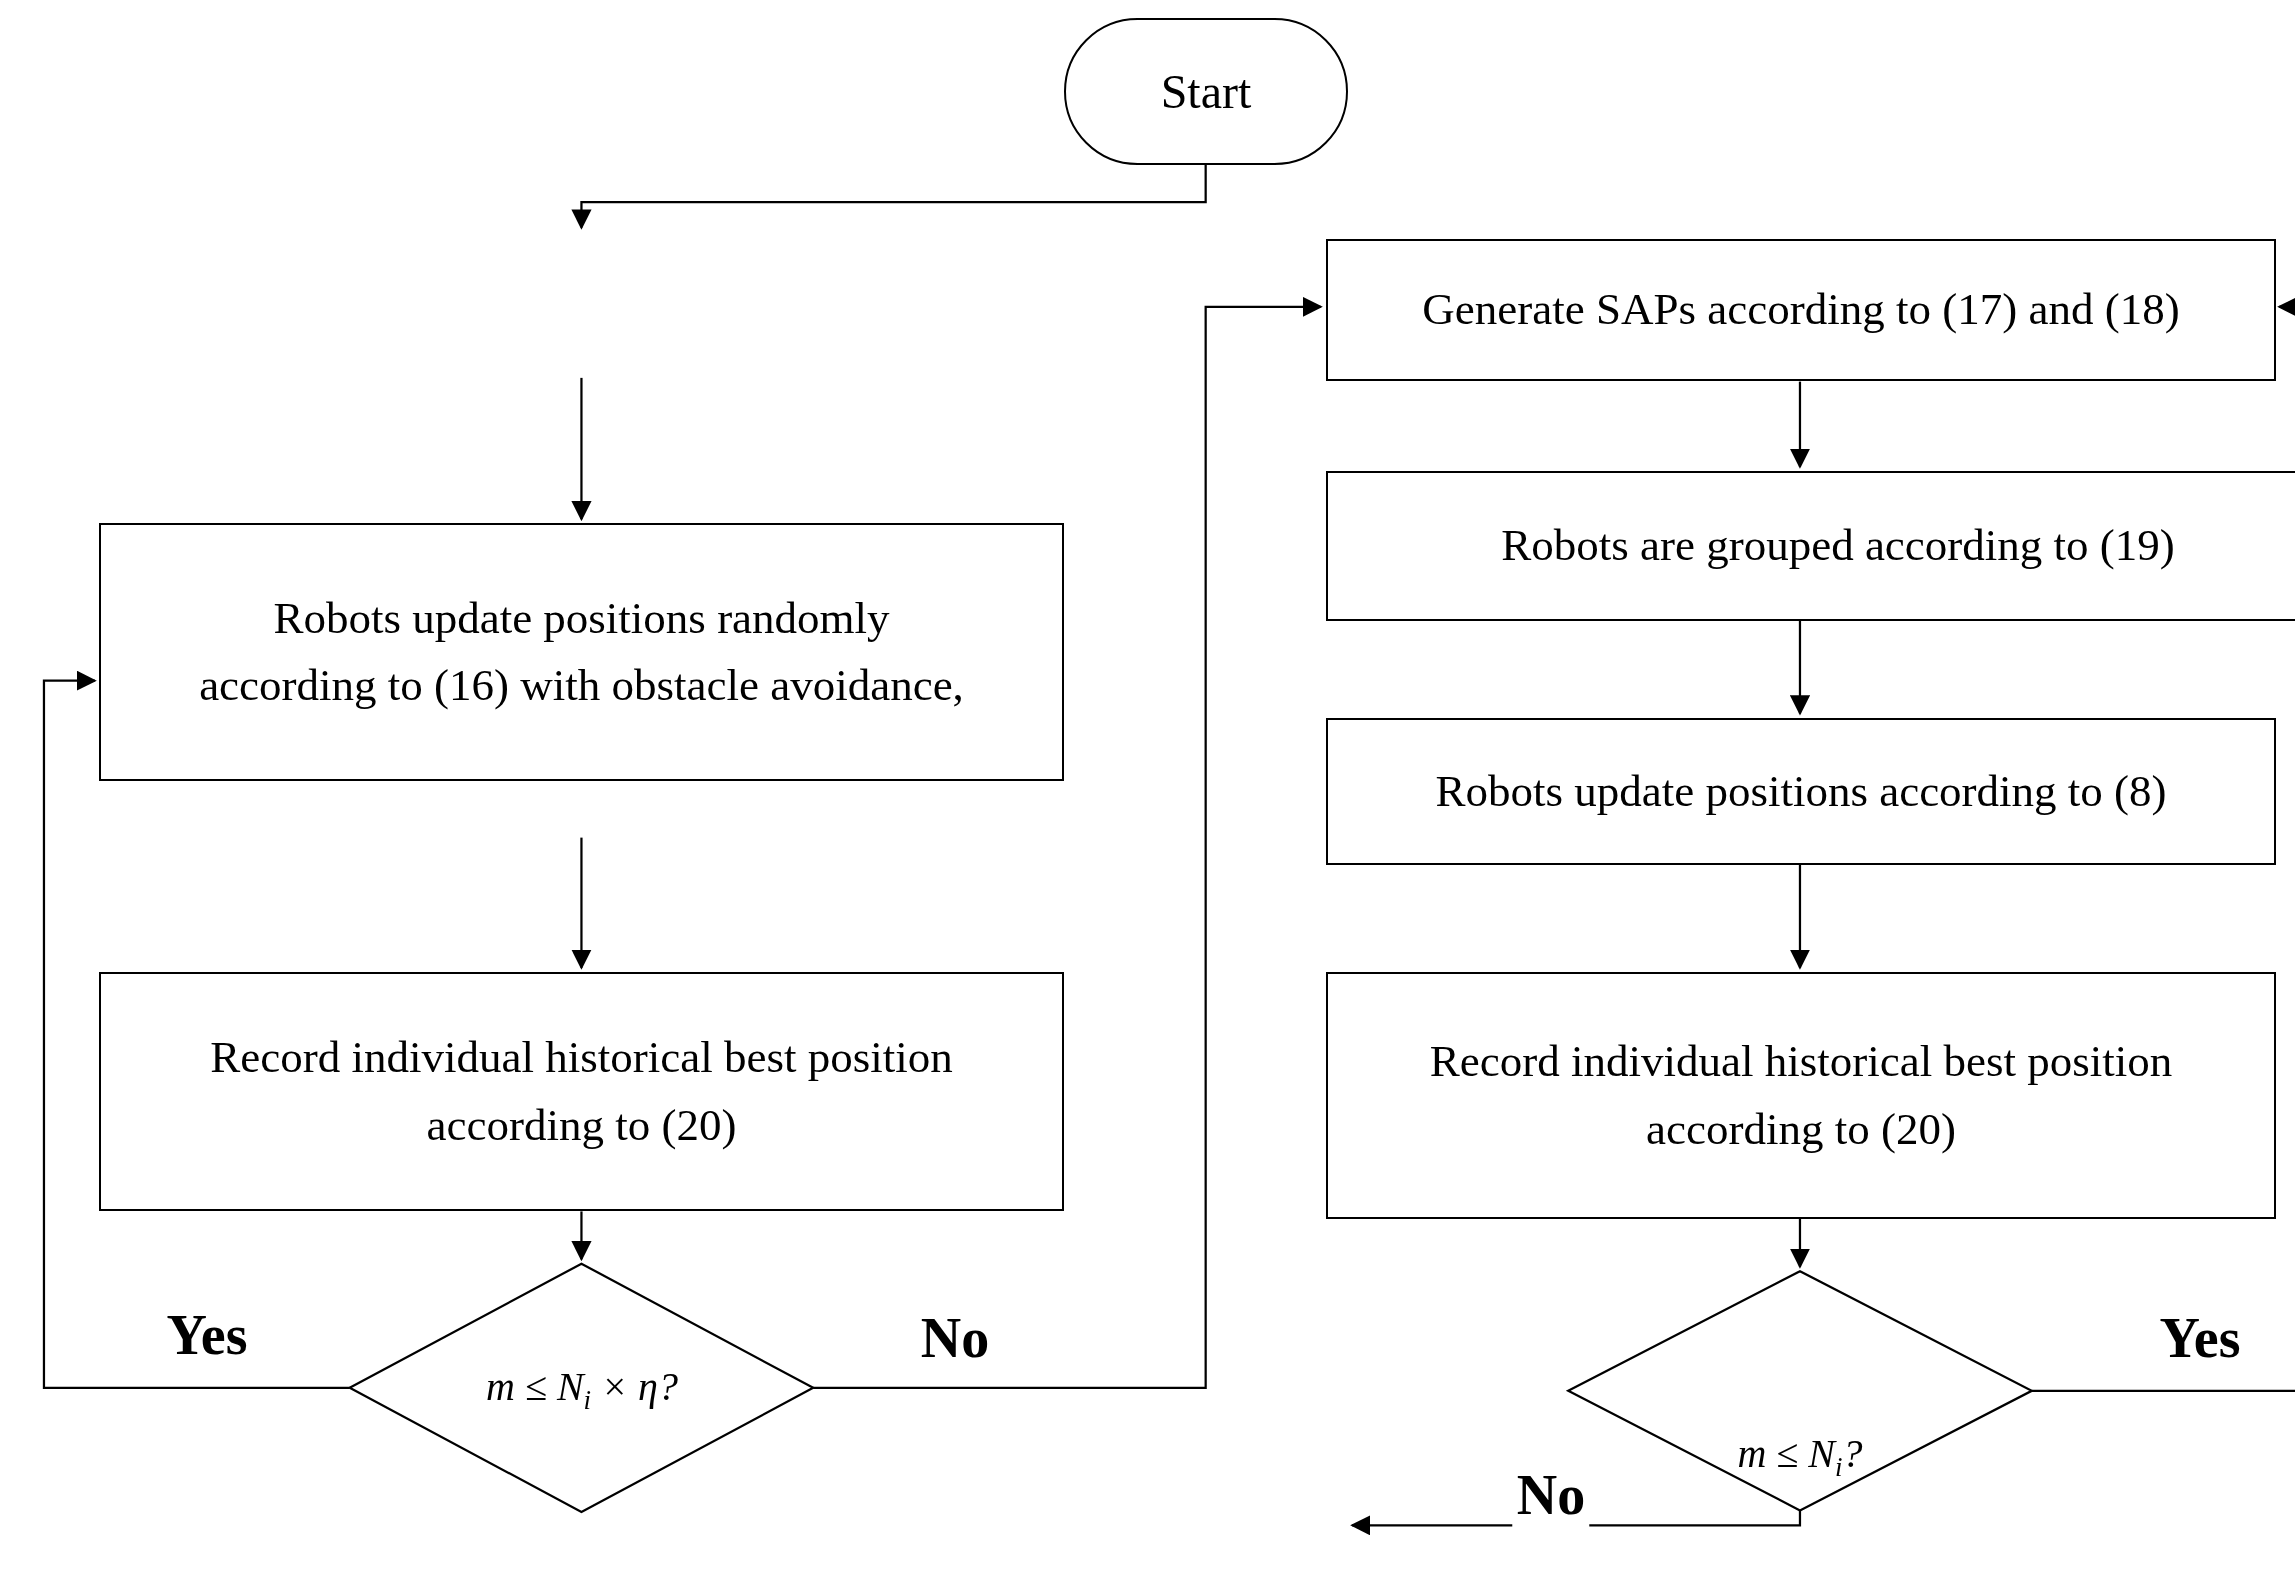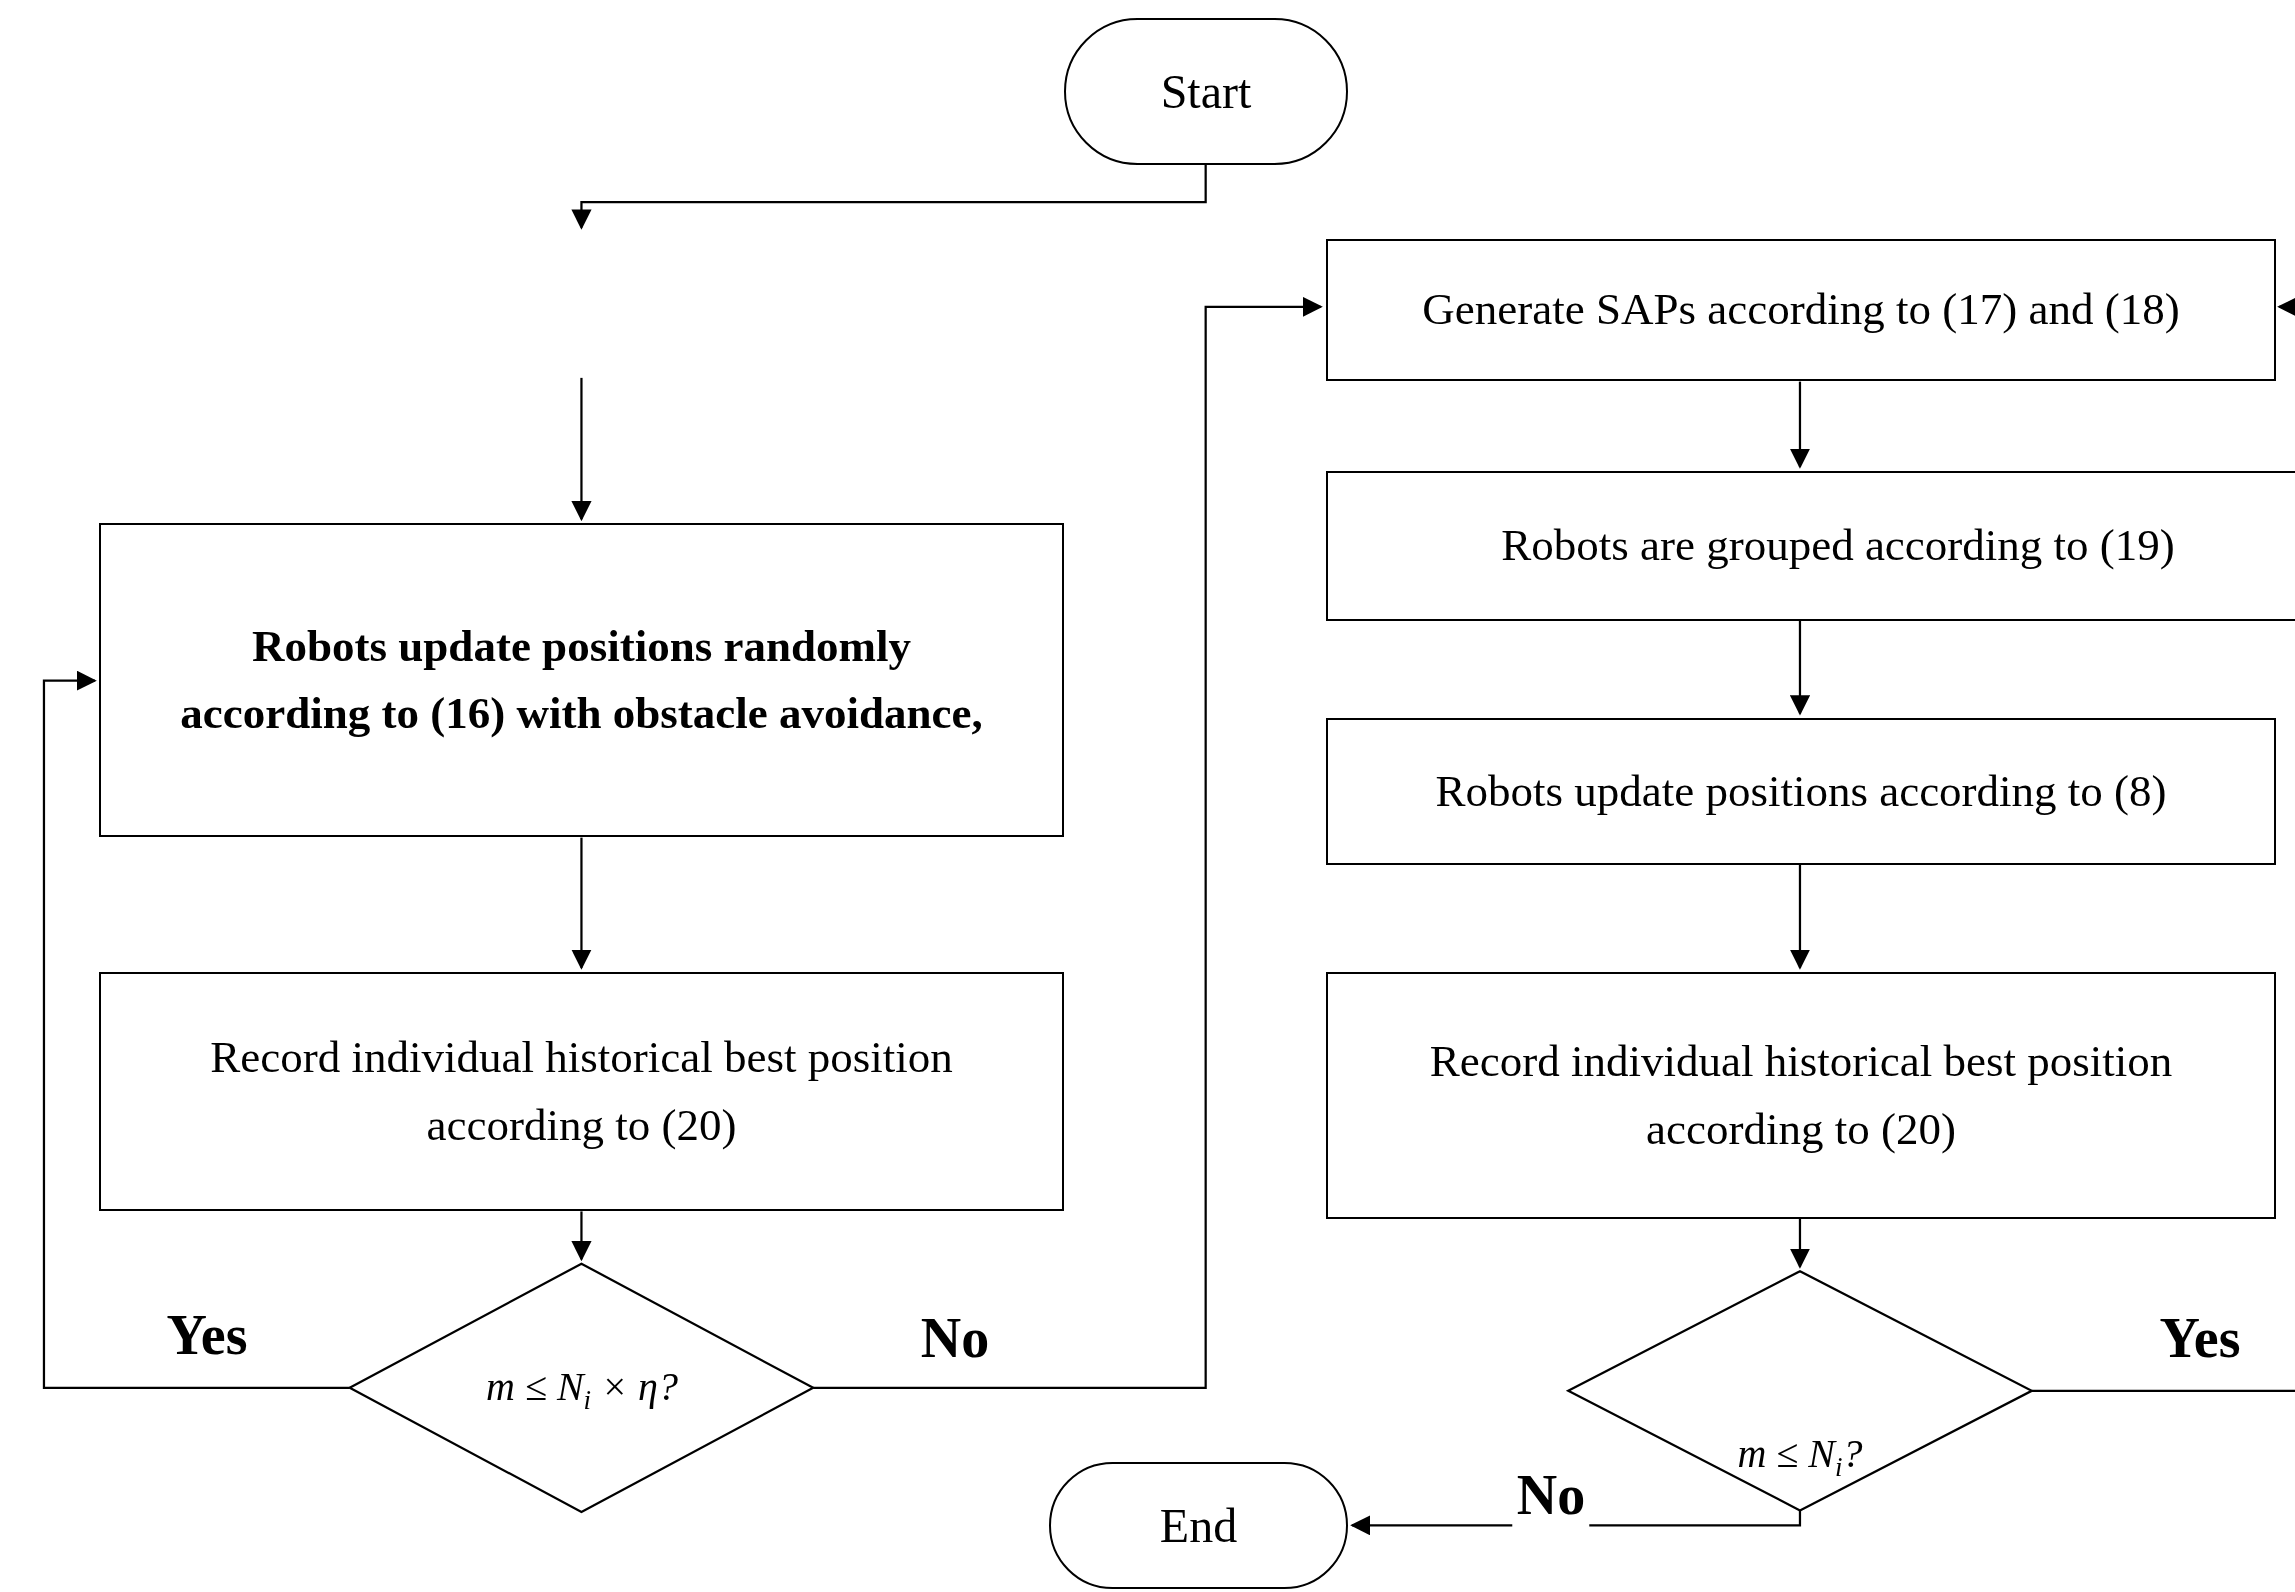"Robots update positions randomly" div.node { font-weight: bold -> none; height: 314px -> 258px }
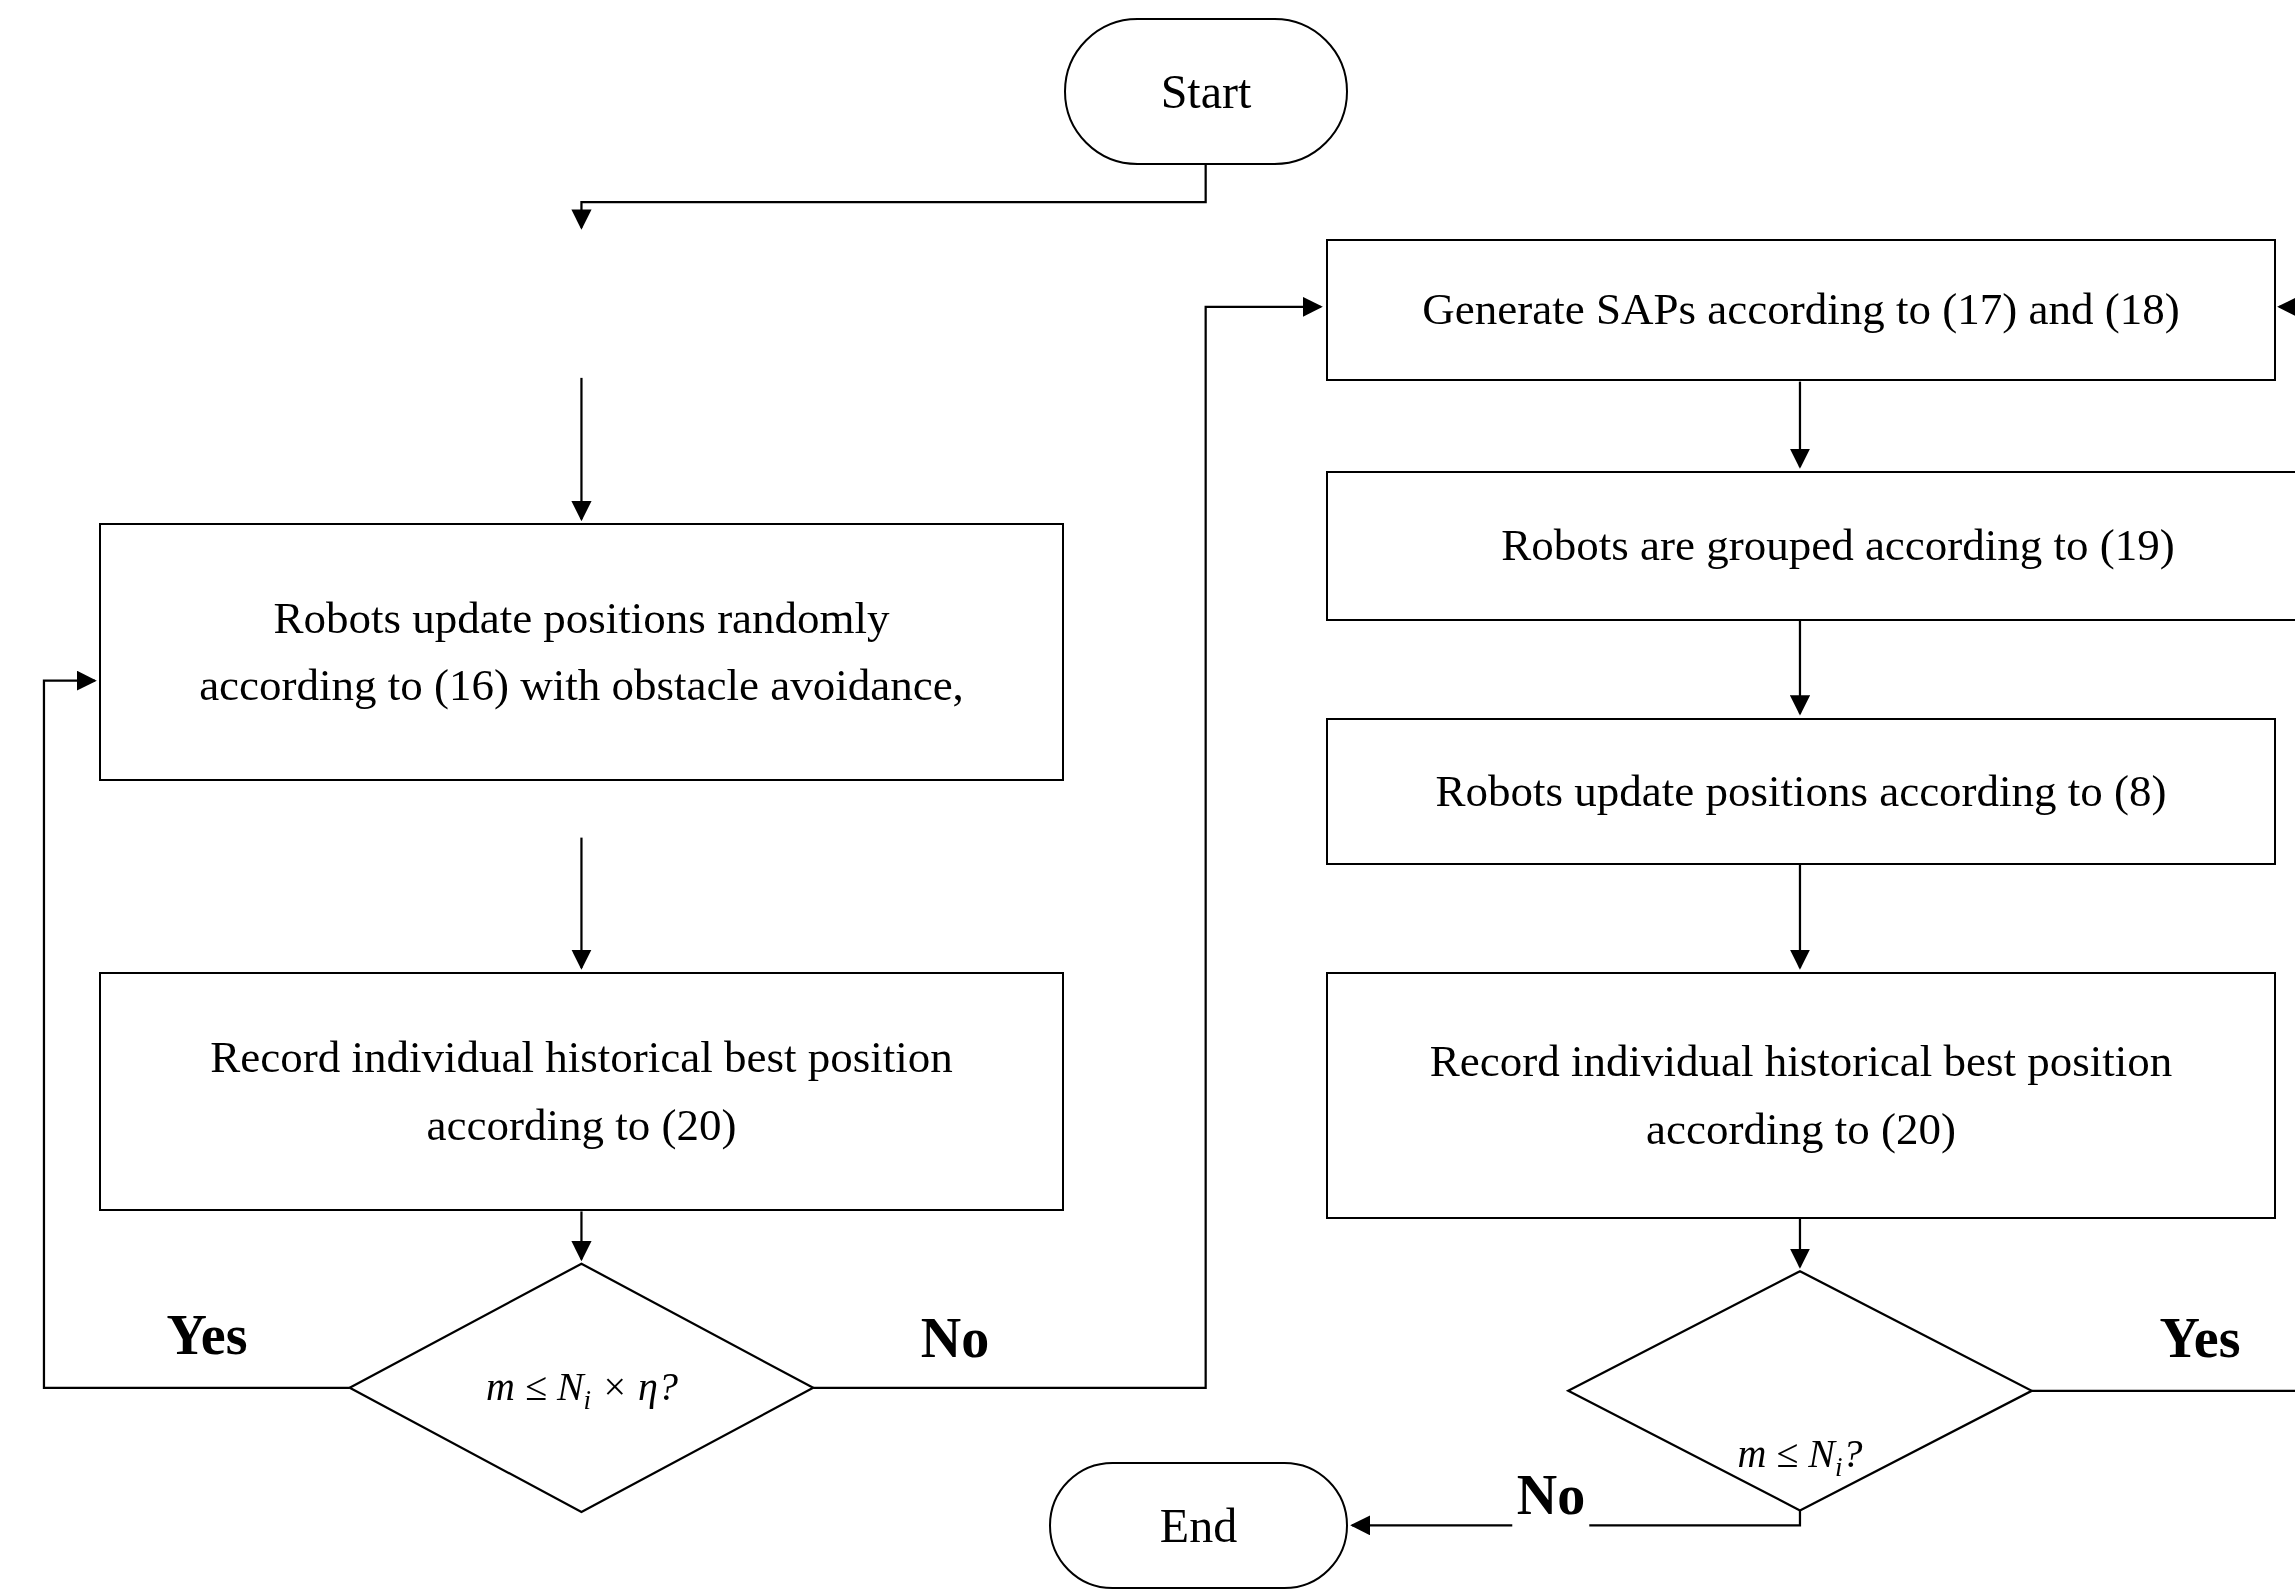"End" div.node { html: <div> <span>End</span> </div> -> none }
